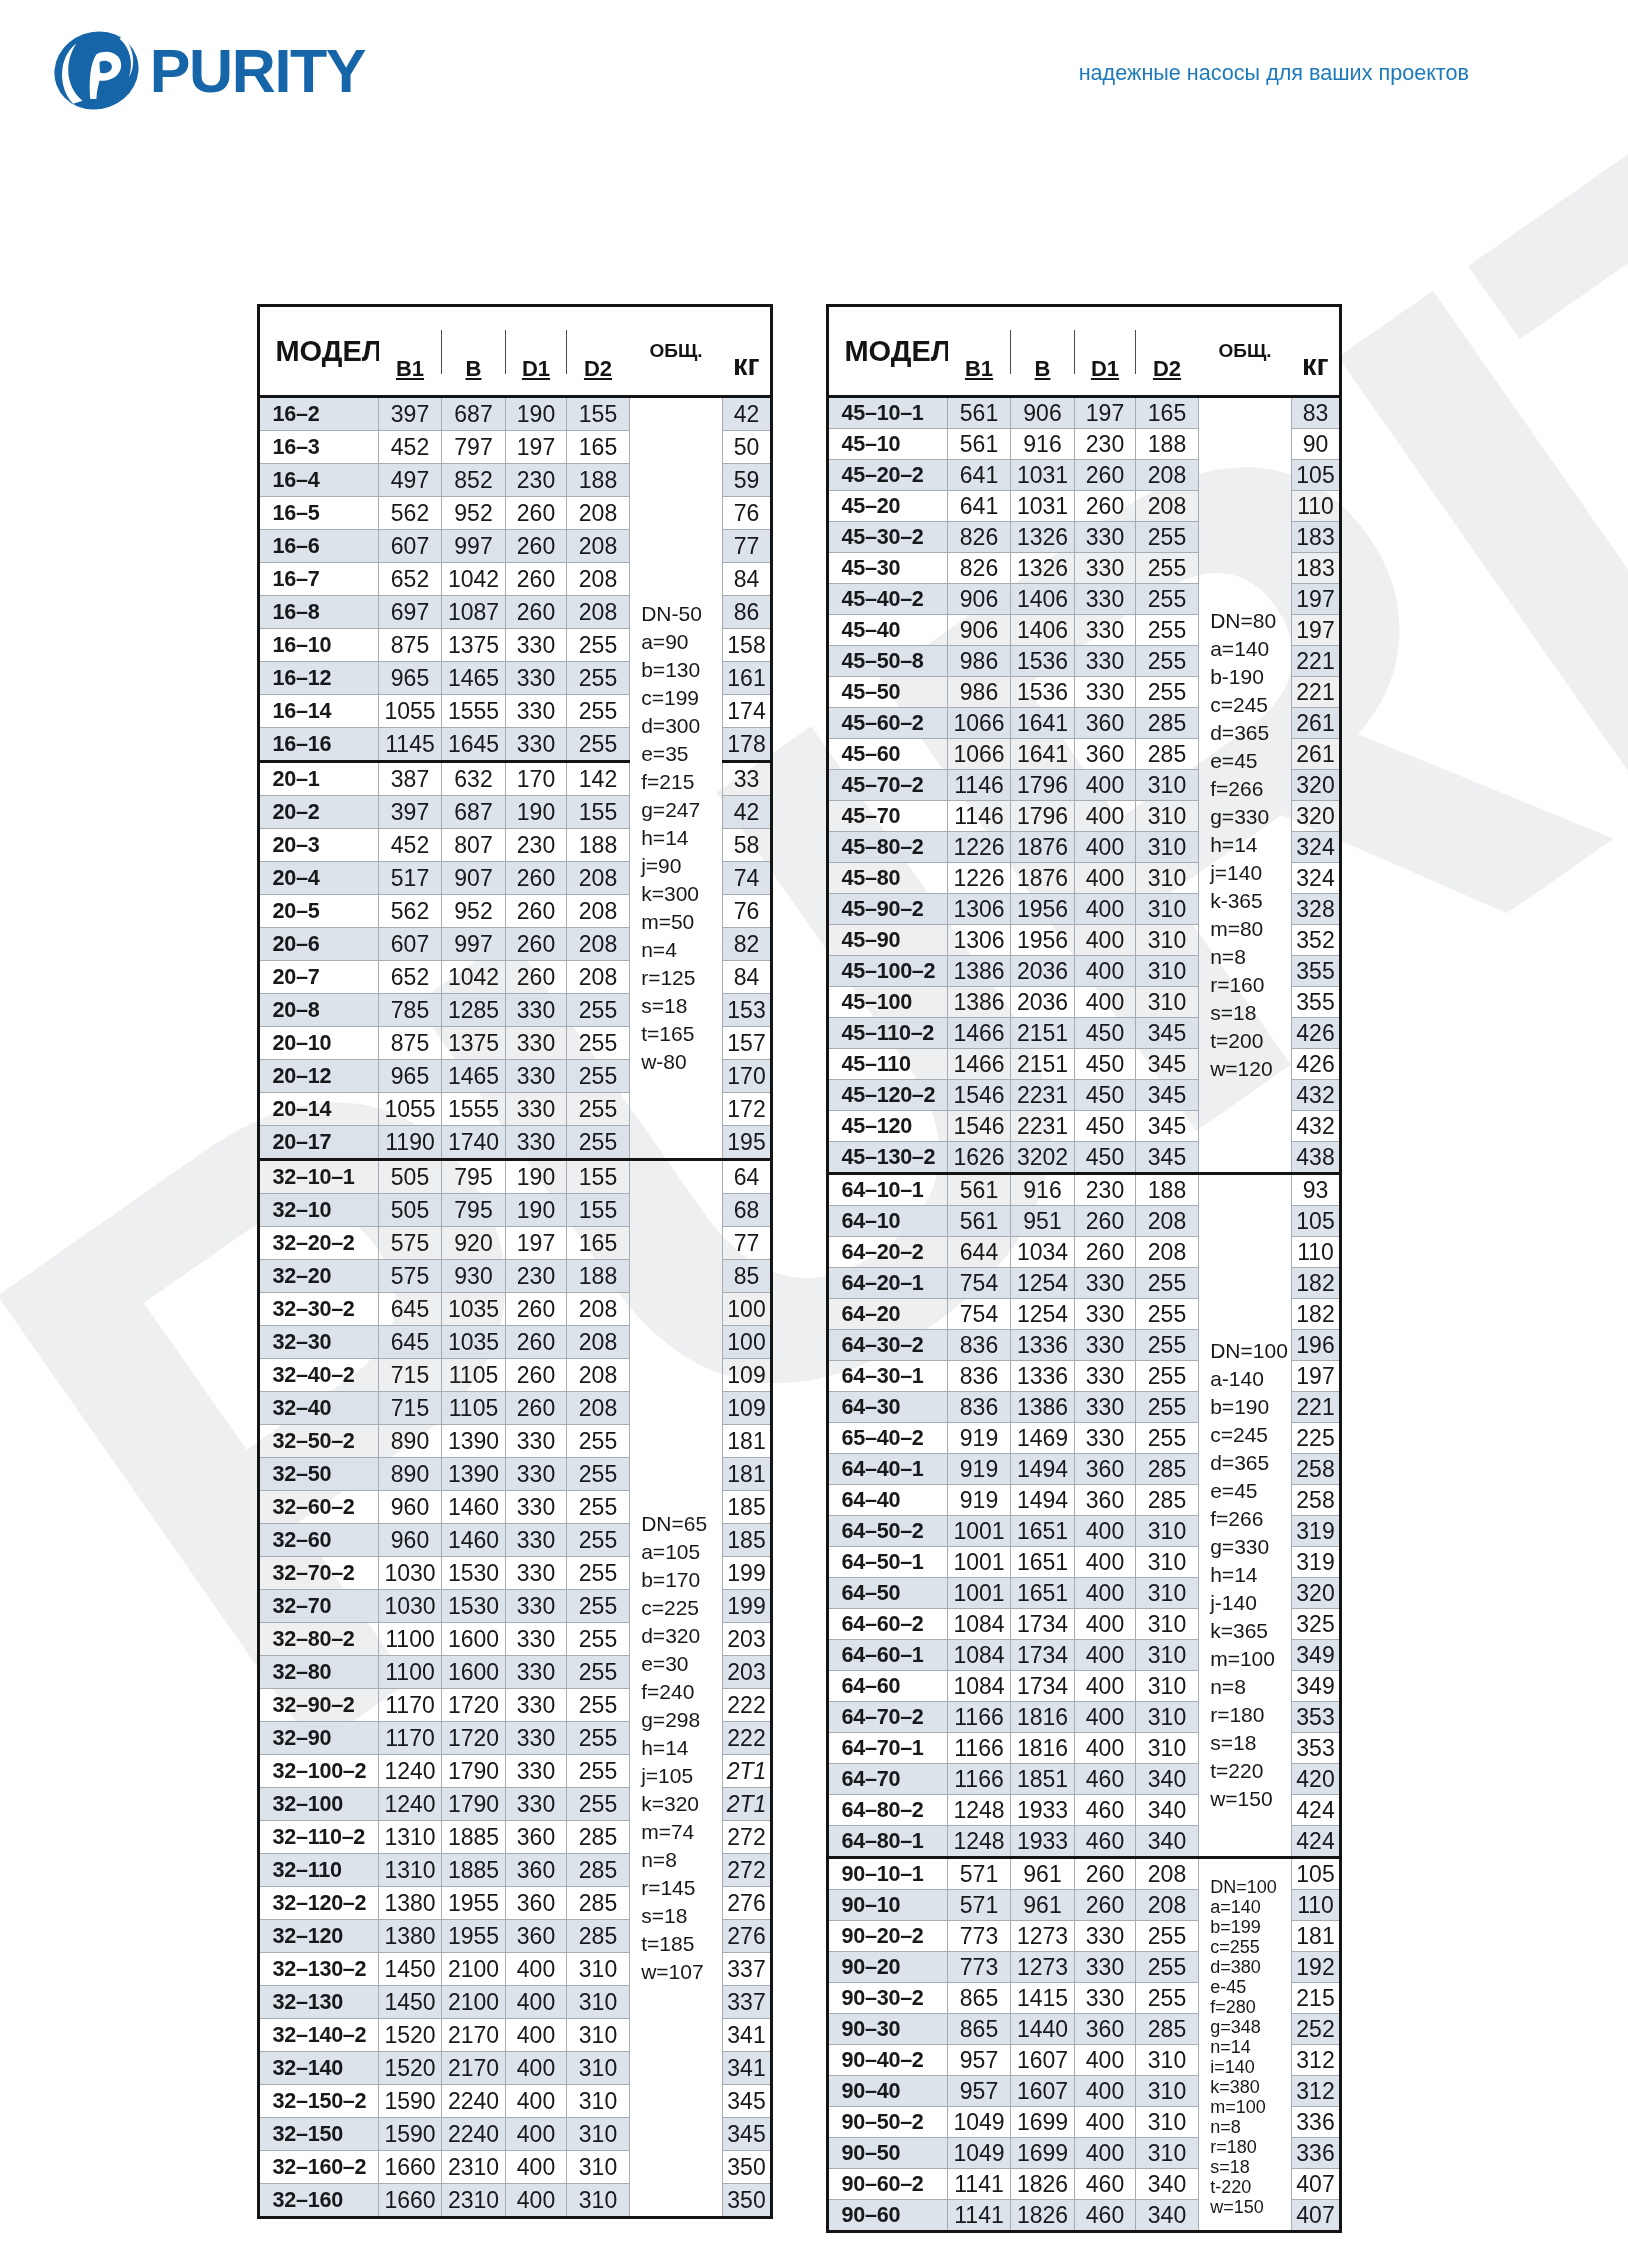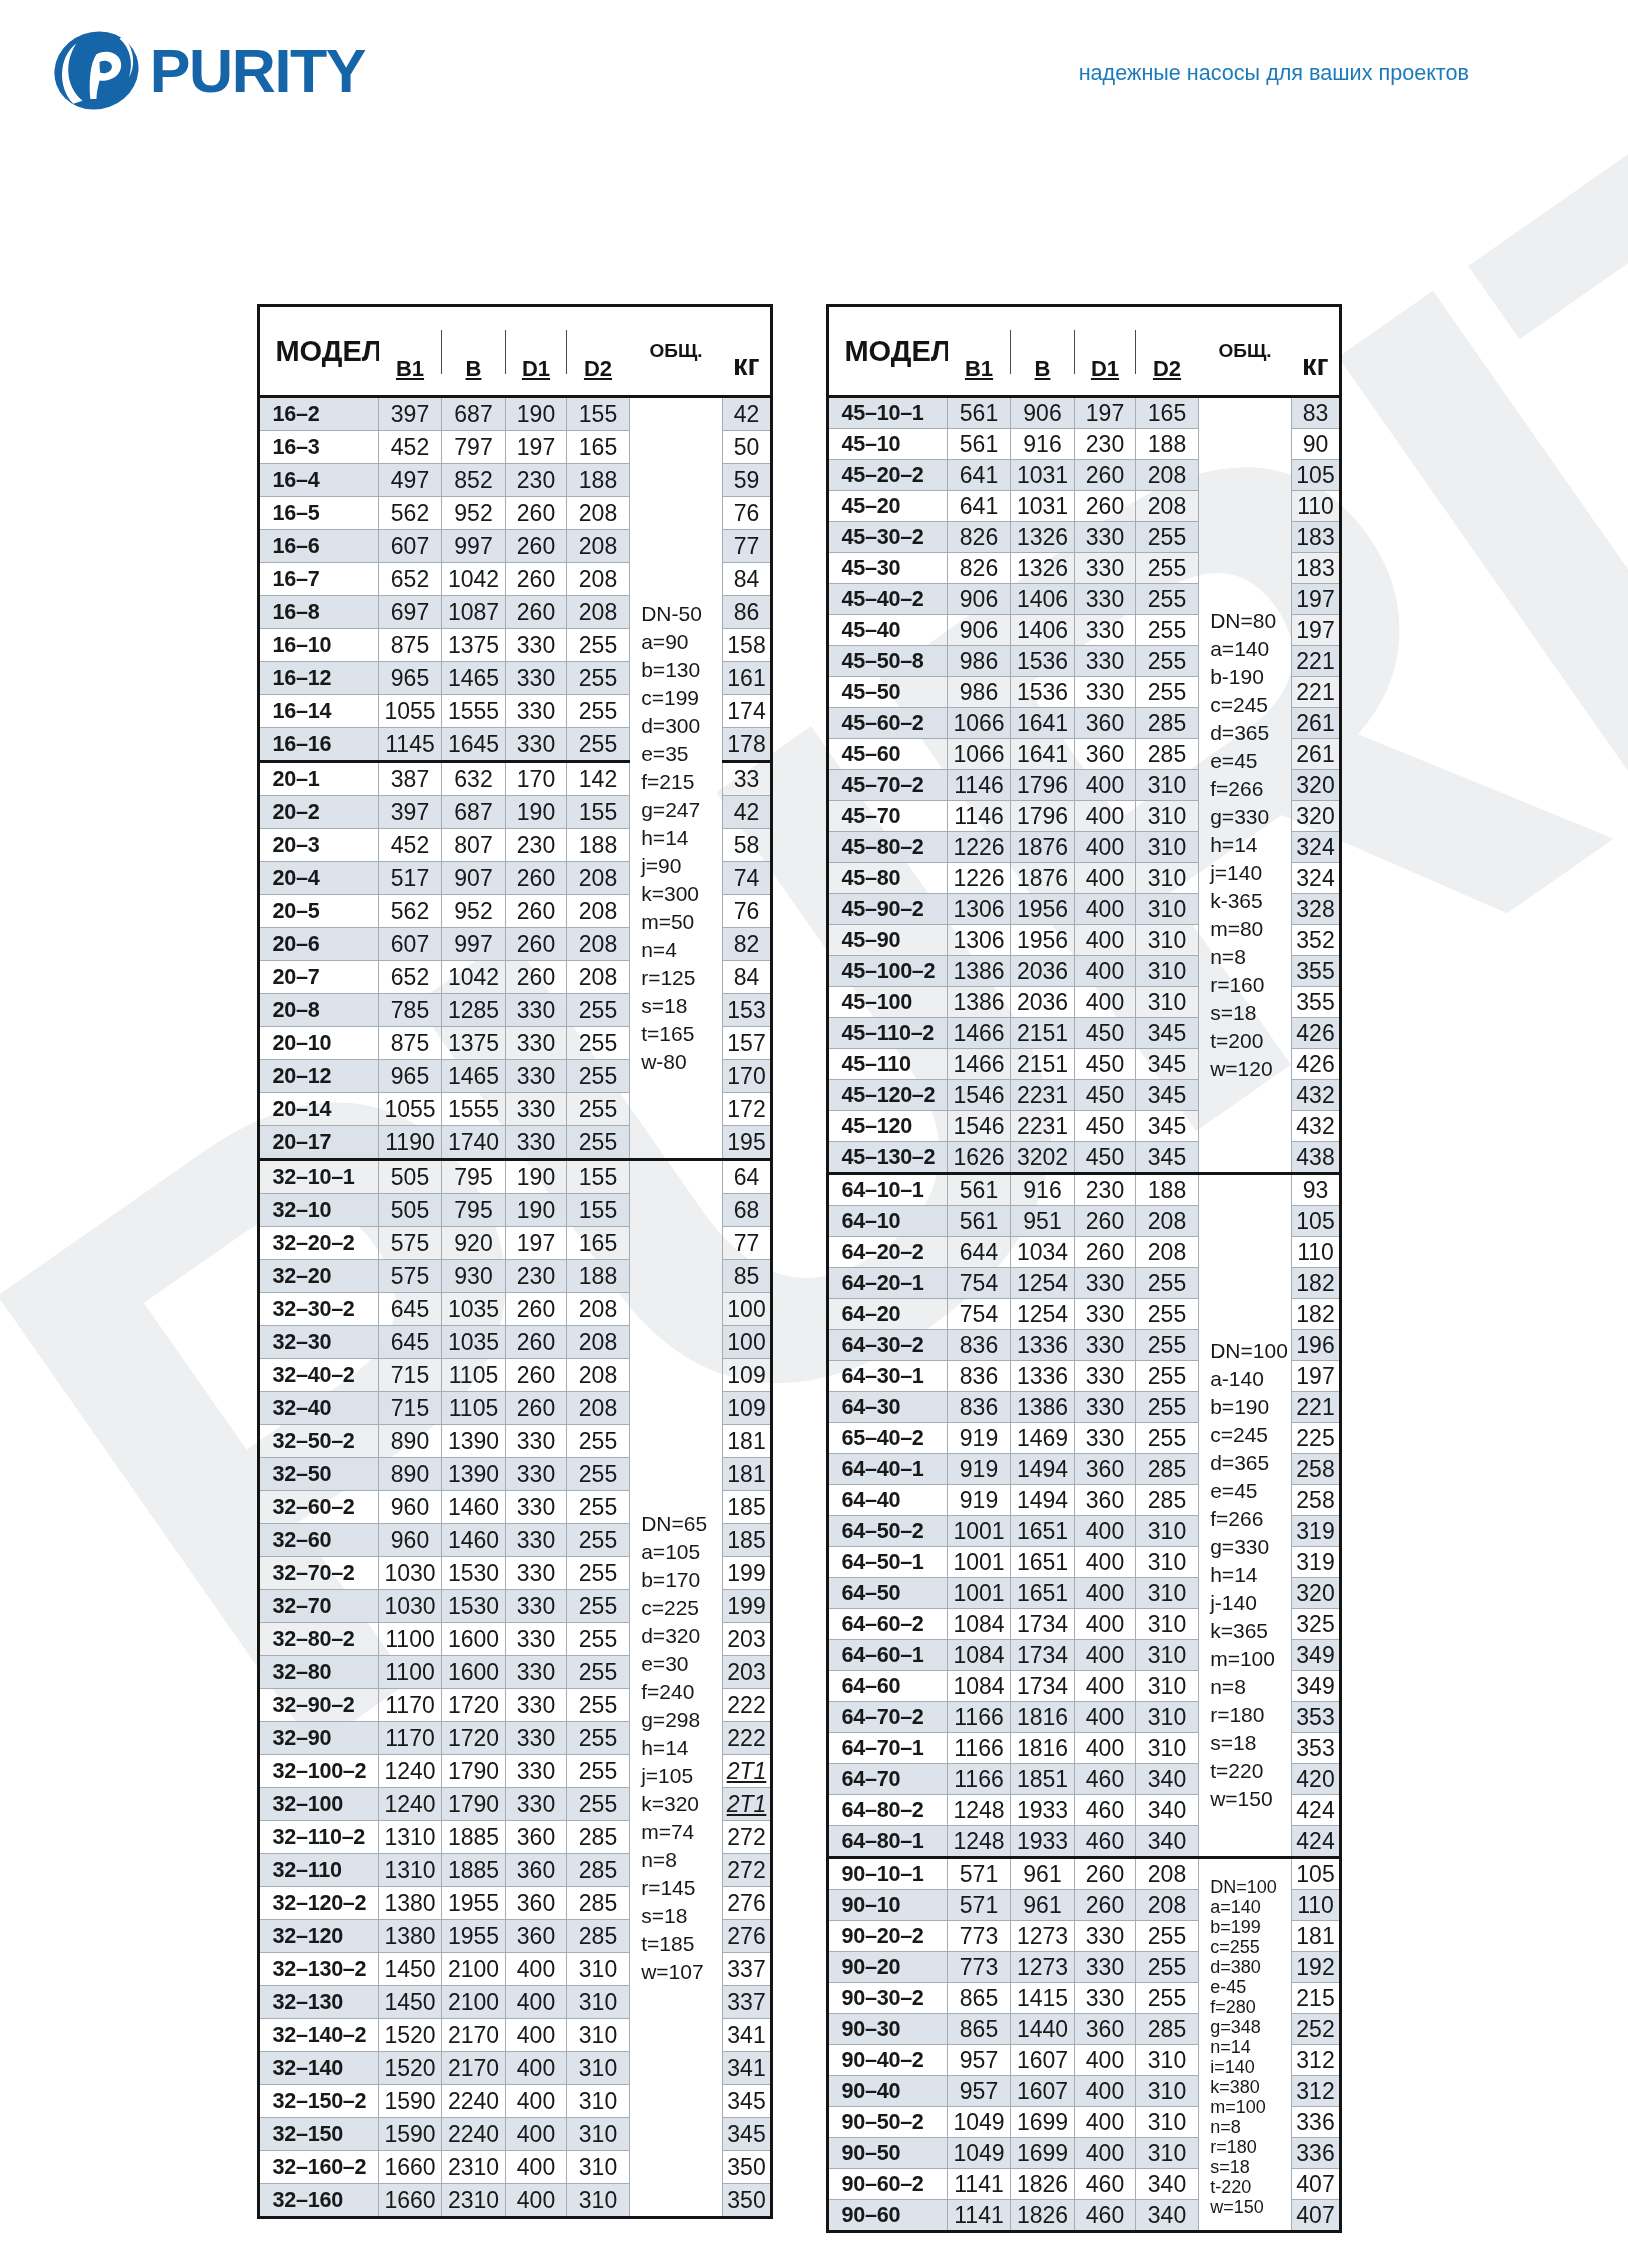"2T1" td.it { text-decoration: underline -> none }
